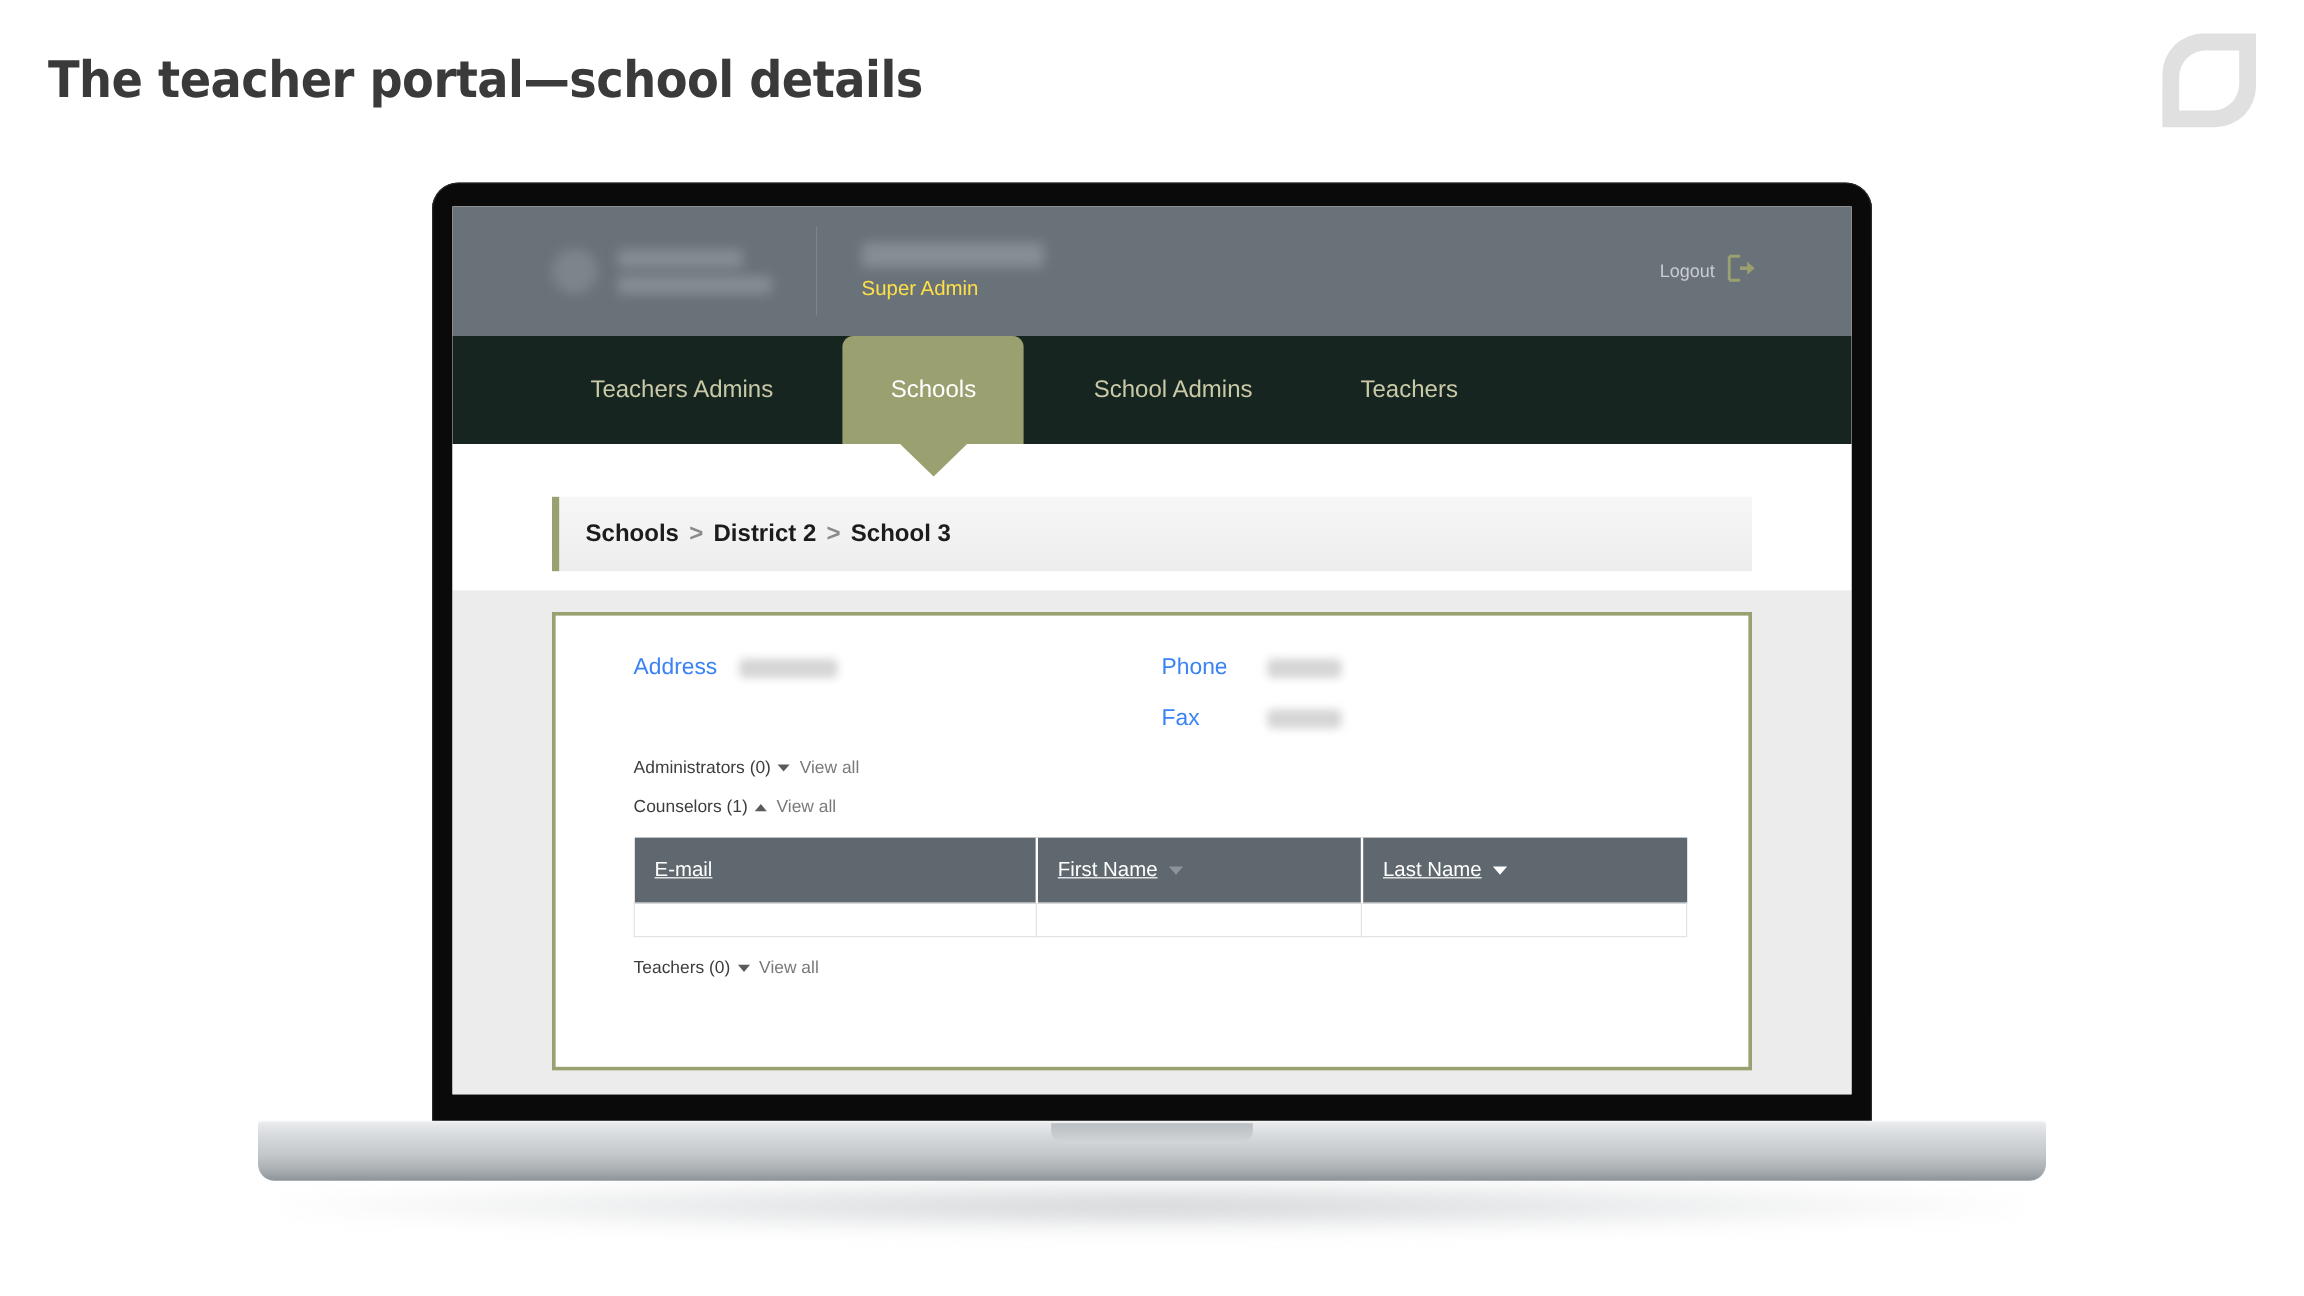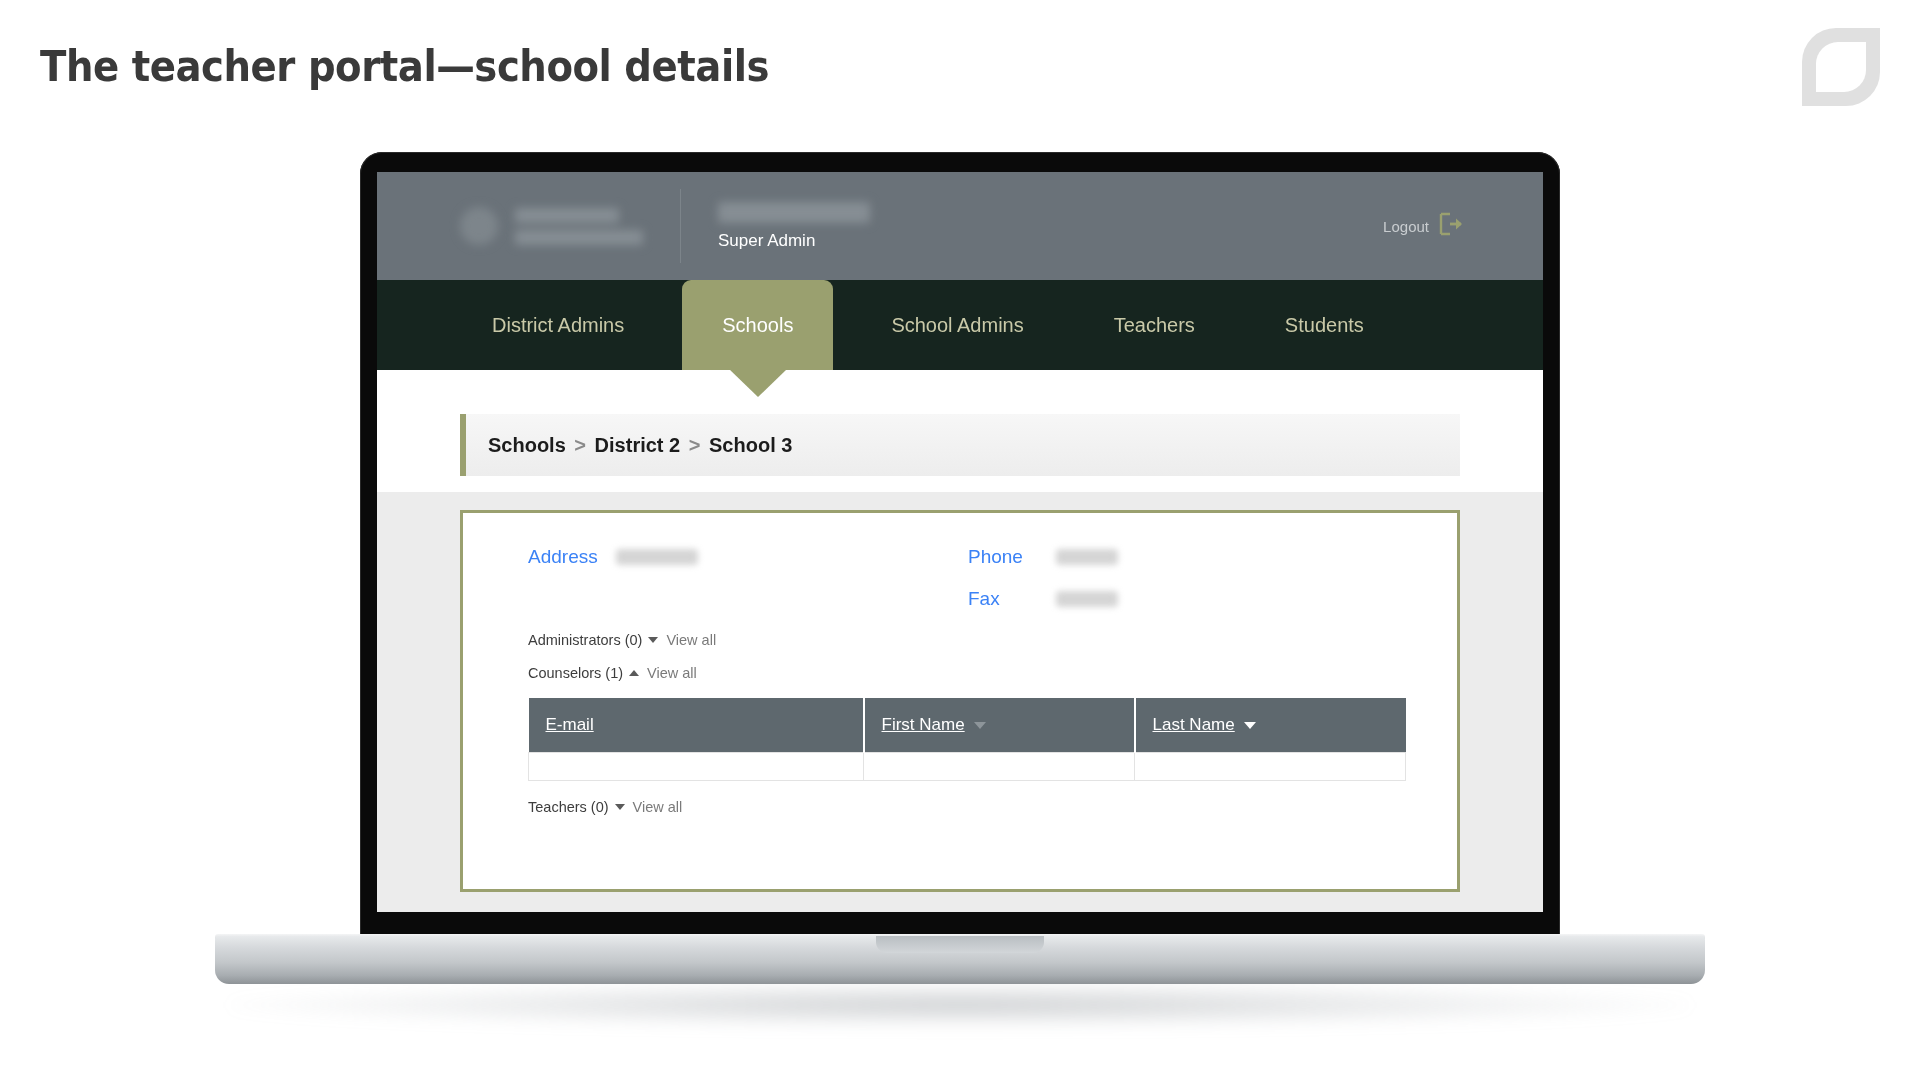"Super Admin" .hdr-user-role { color: #ffffff -> #fde047 }
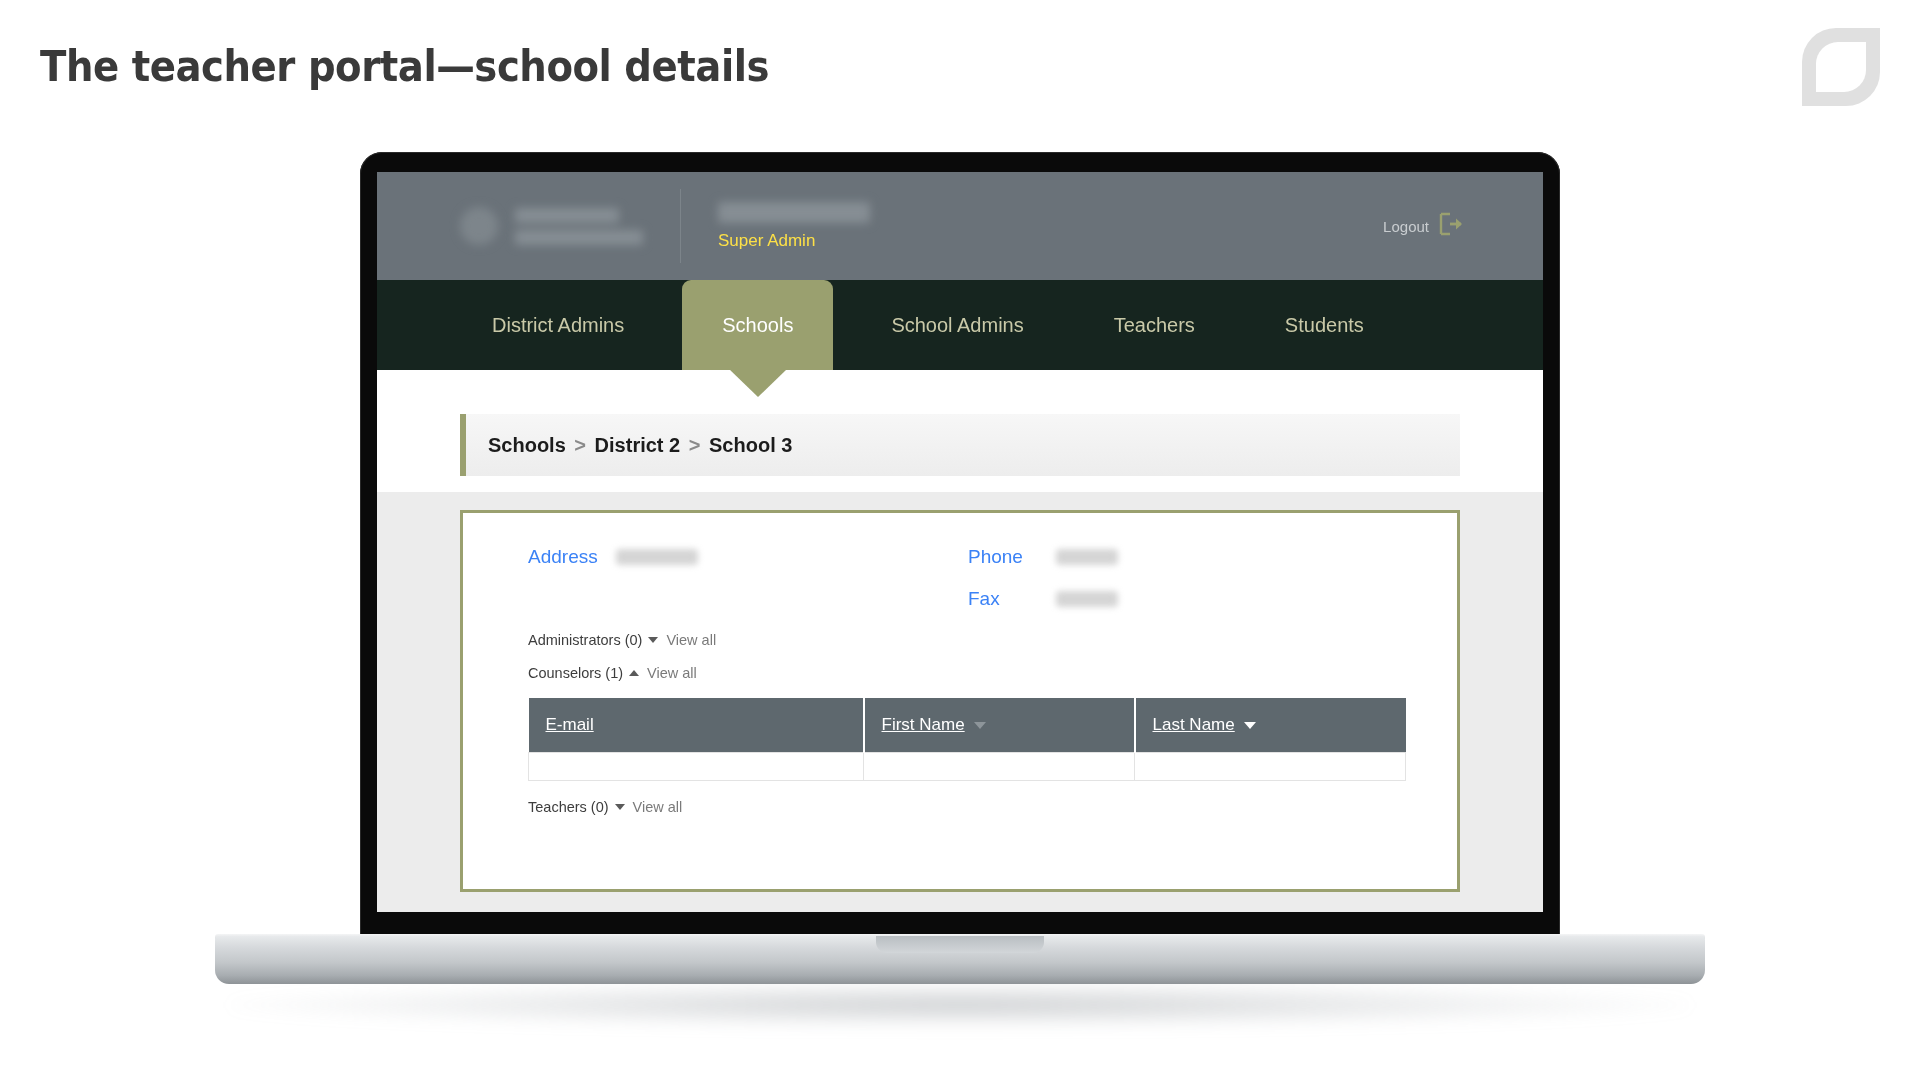"District Admins" span { text: District -> Teachers }
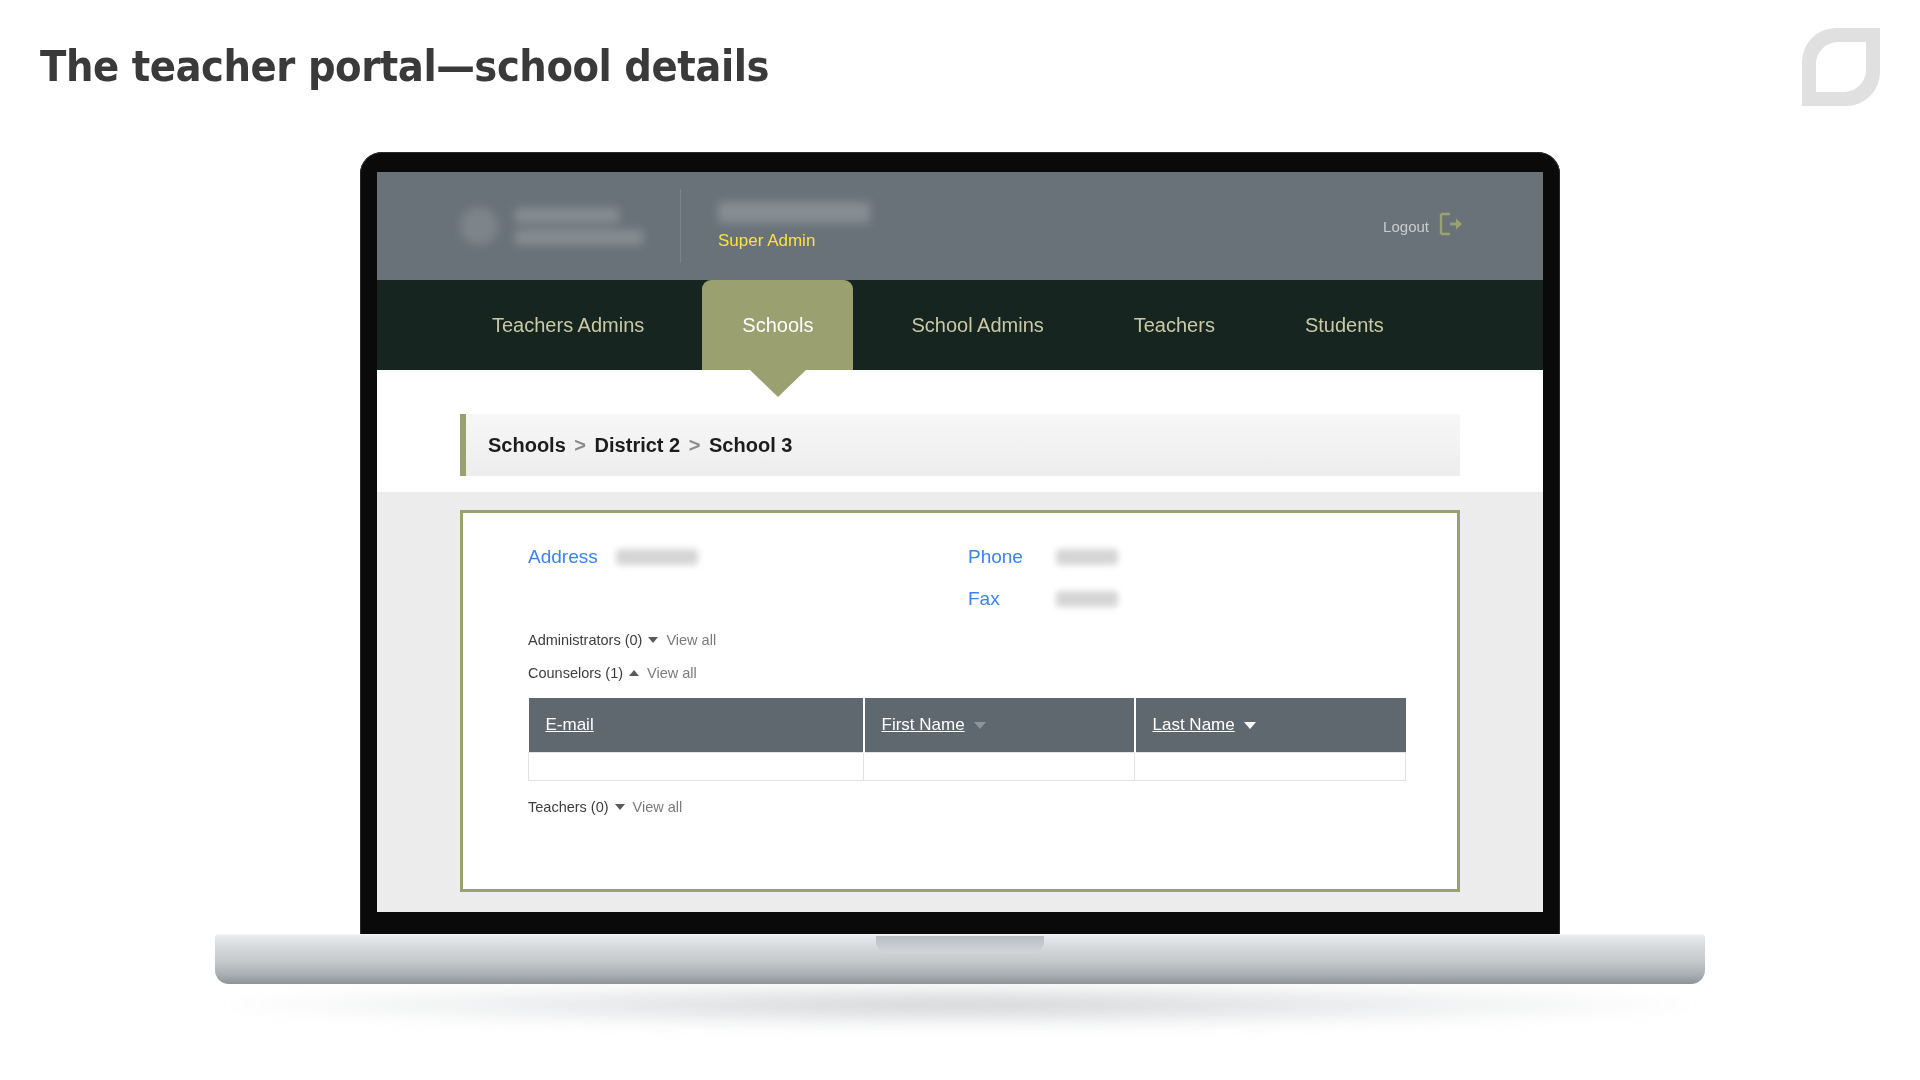"Students" div.nav-tab { html: <div> <span>Students</span> </div> -> none }
